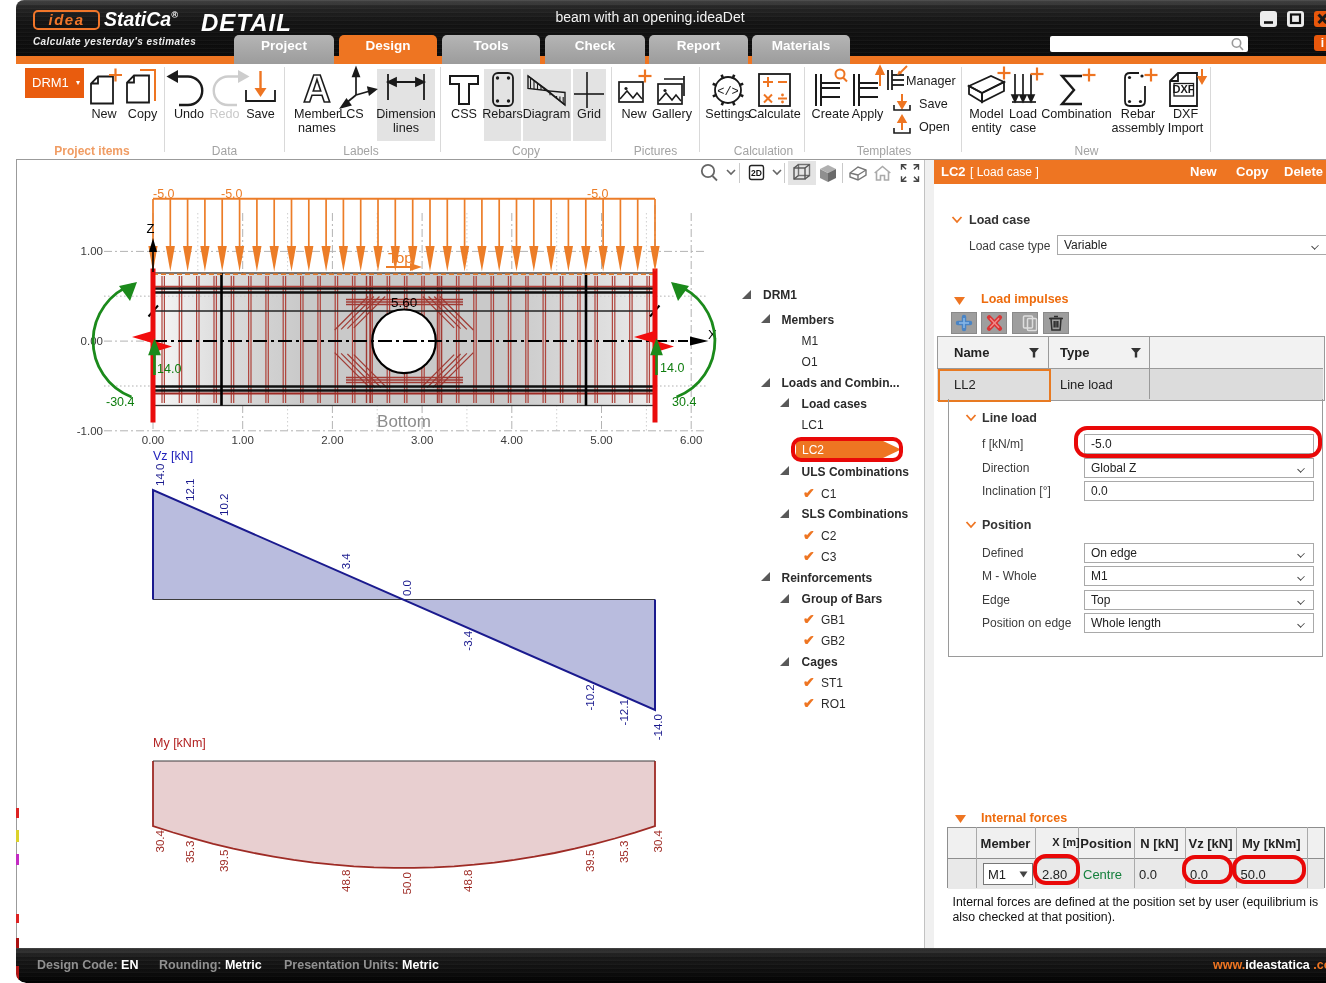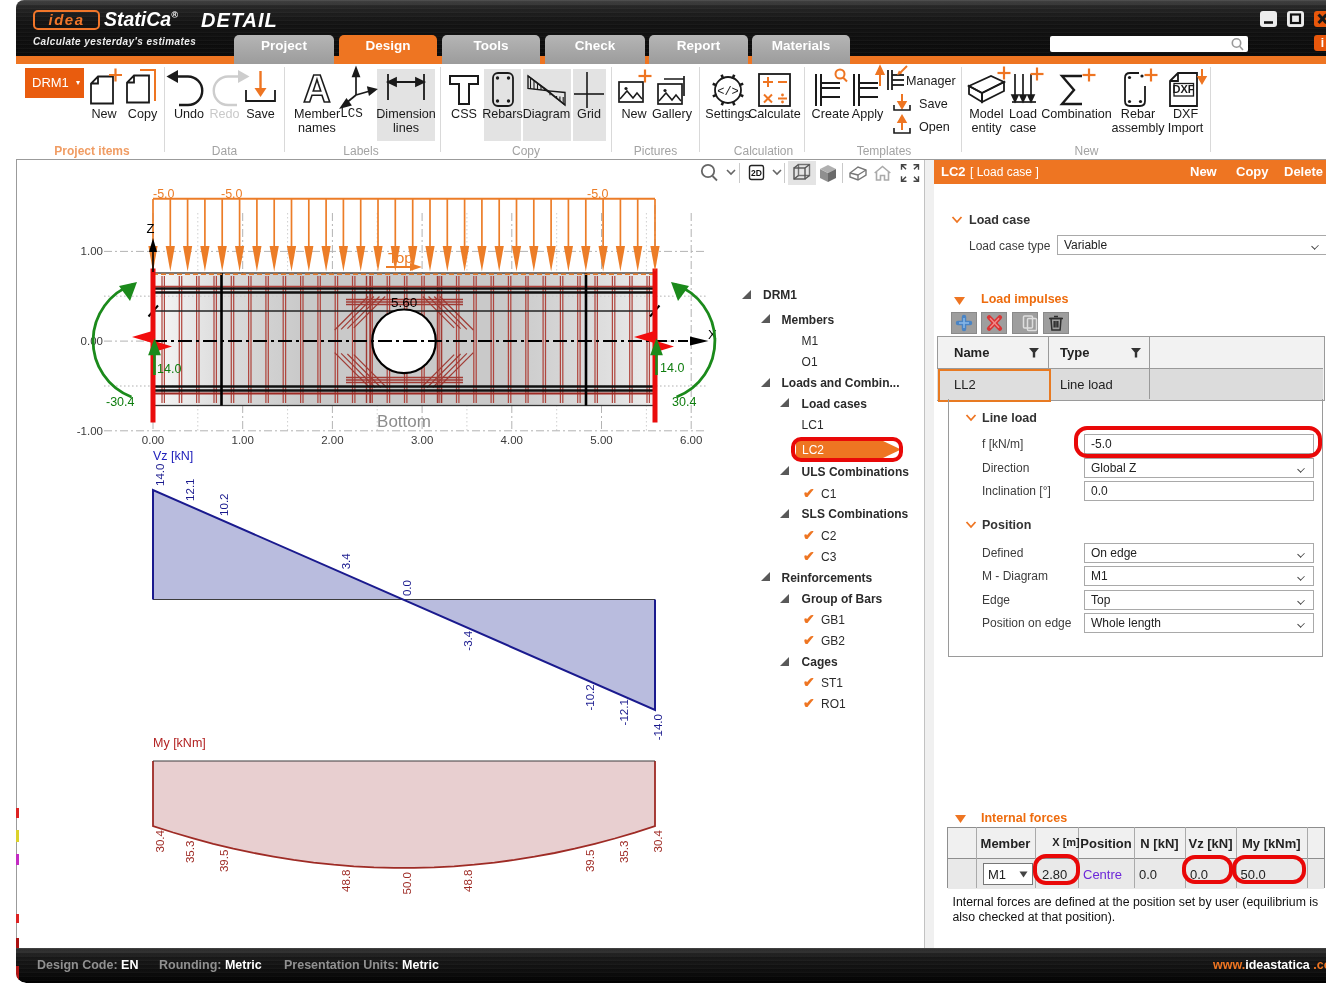"DETAIL" div.ttxt { font-size: 20px -> 24px }
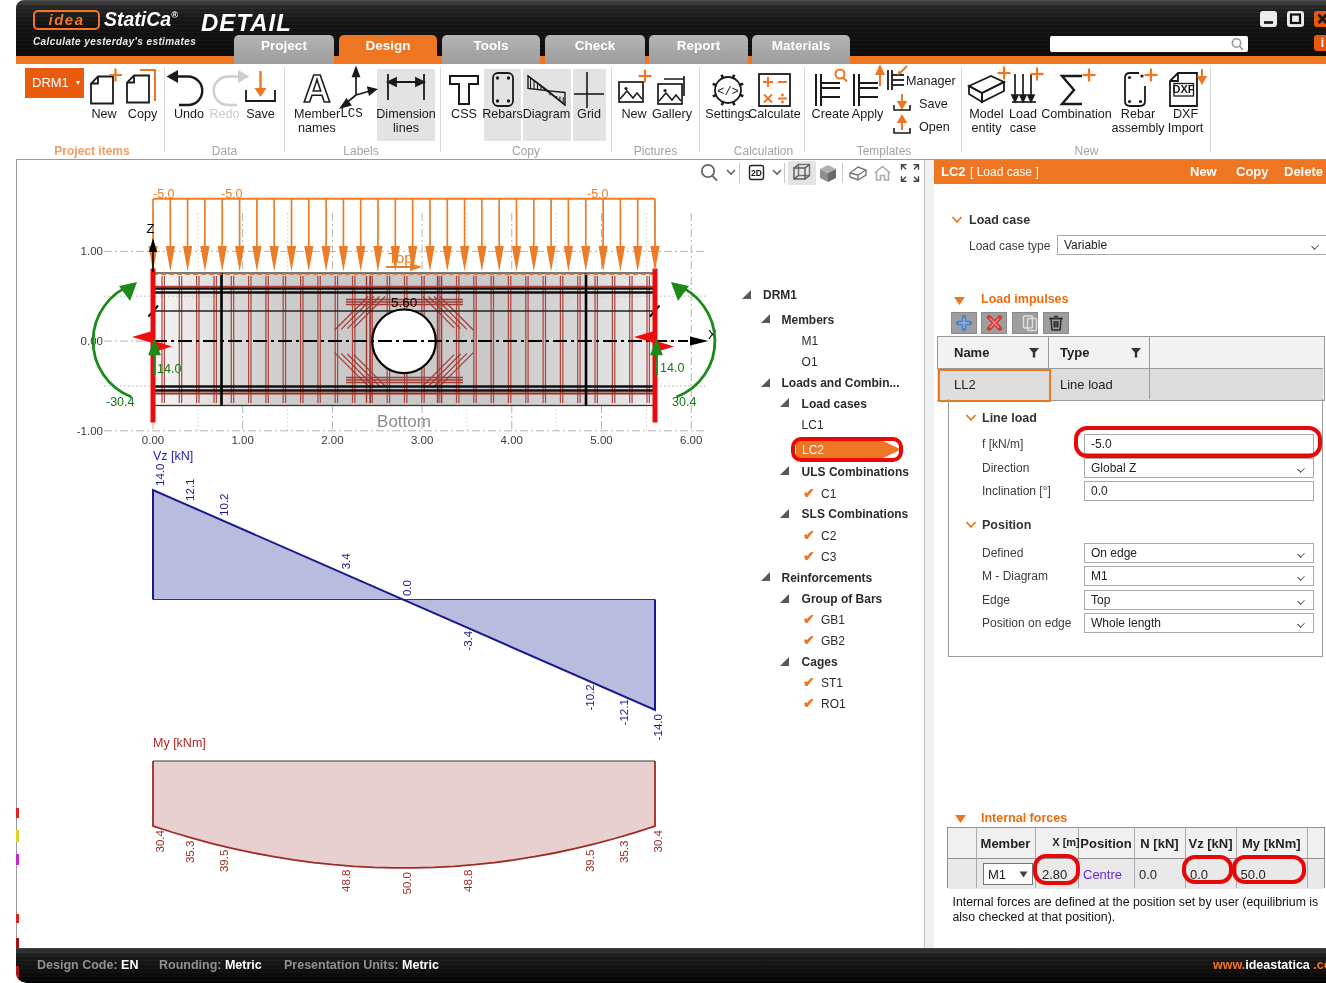"beam with an opening.ideaDet" div { html: none -> <div>beam with an opening.ideaDet</div> }
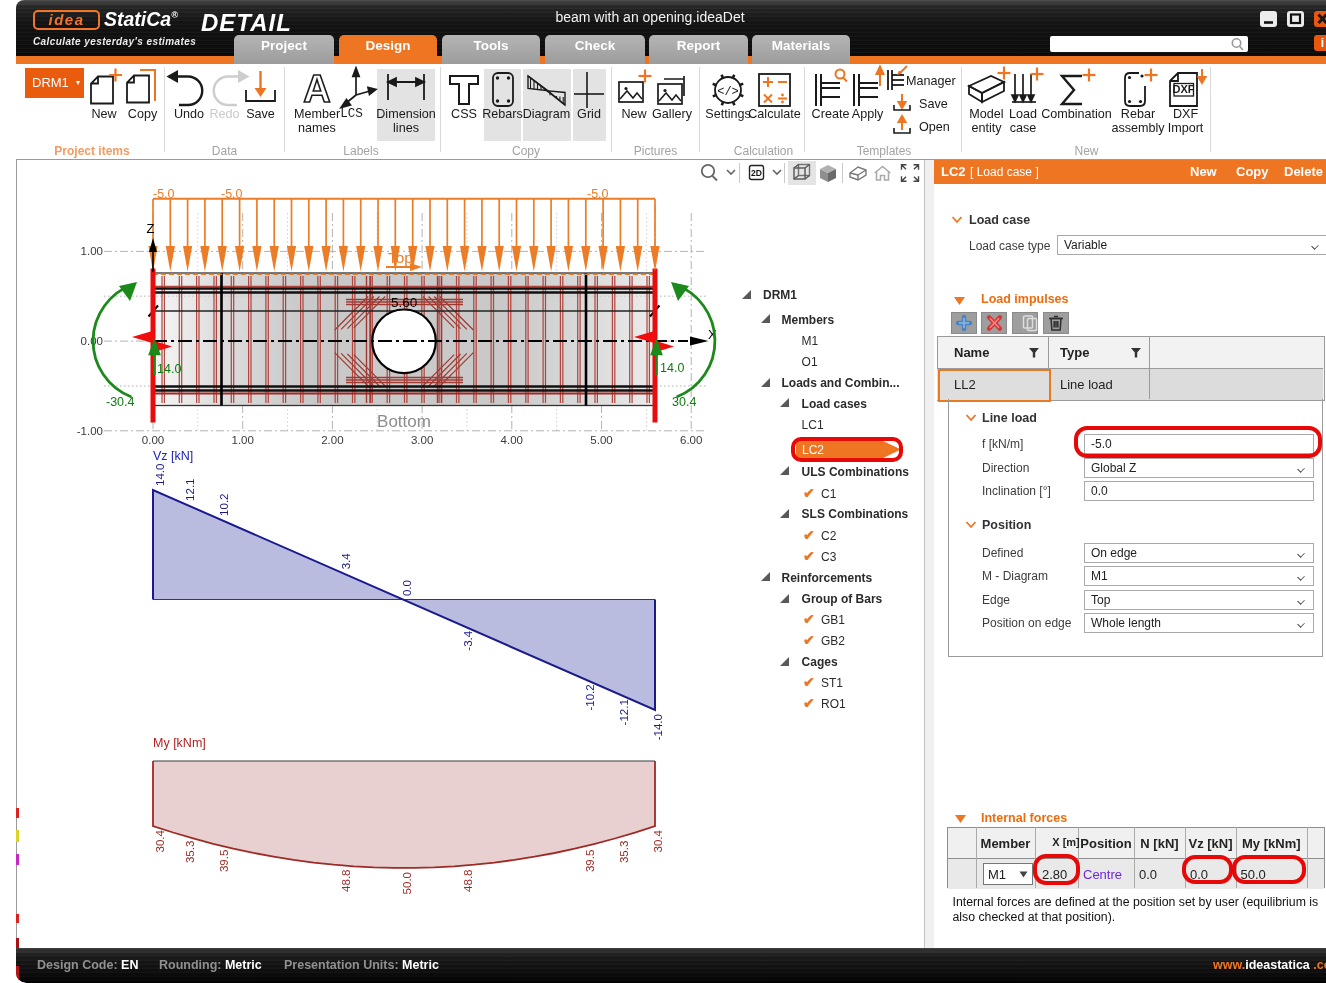"LCS" div.rtext { font-family: Liberation Mono, monospace -> none }
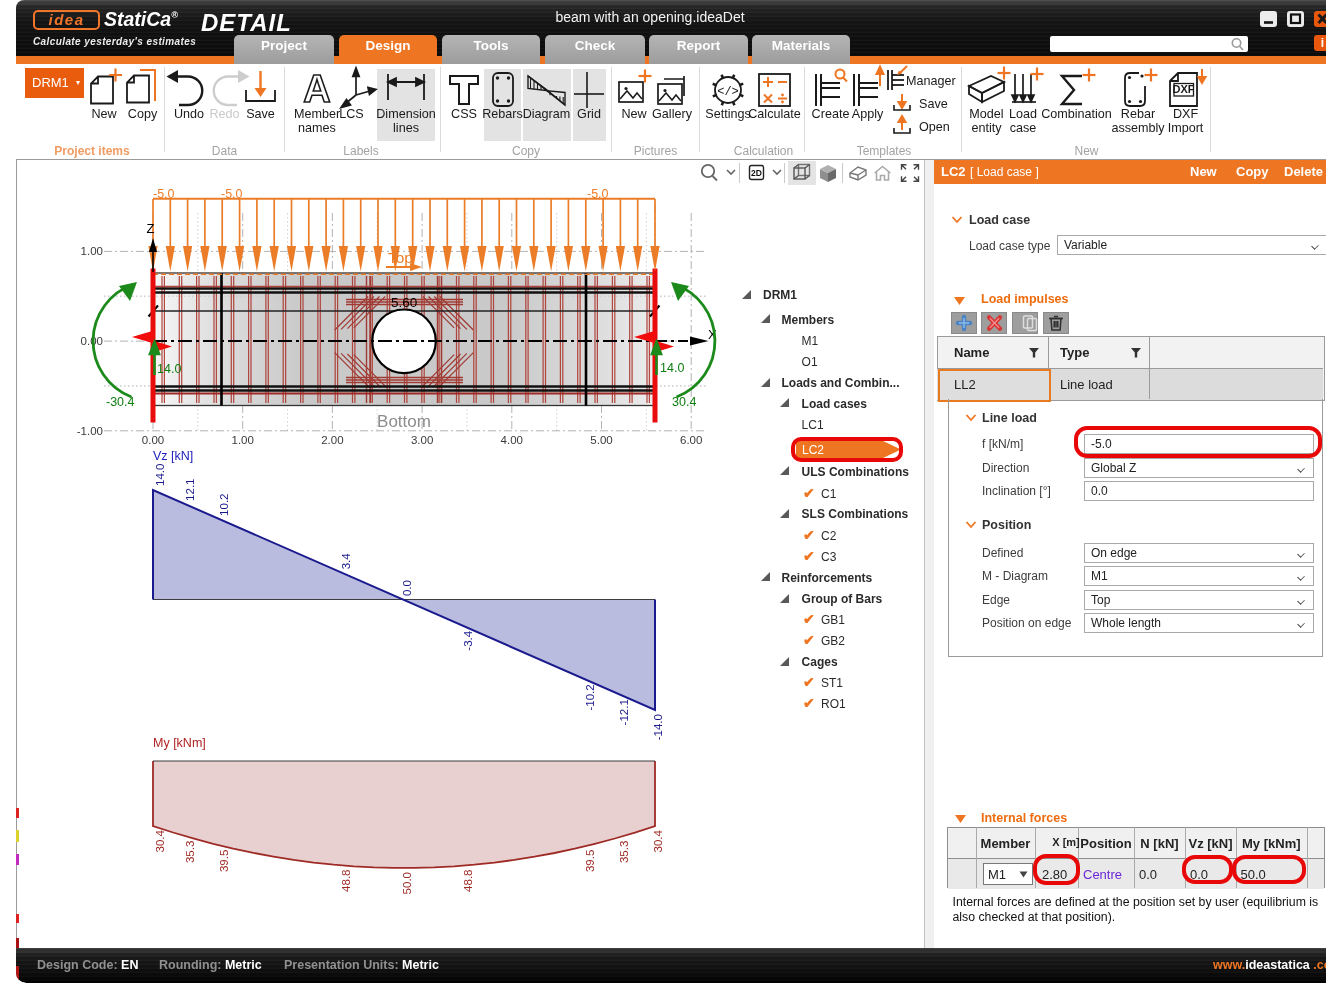"M - Diagram" div.flabel { text: Diagram -> Whole }
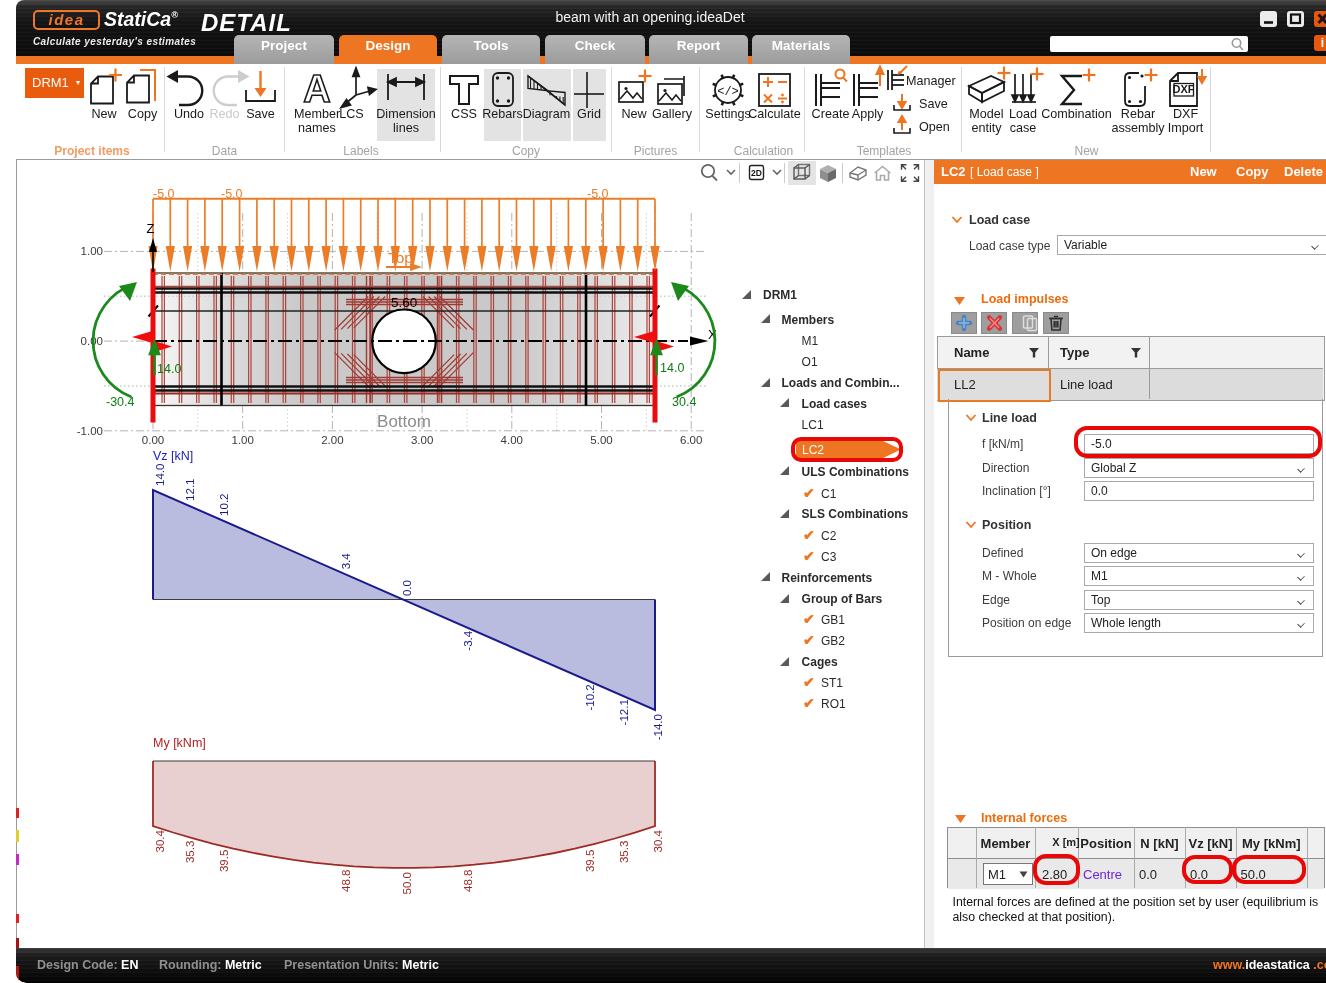"Centre" div.abs { color: #6d28d9 -> #15803d }
